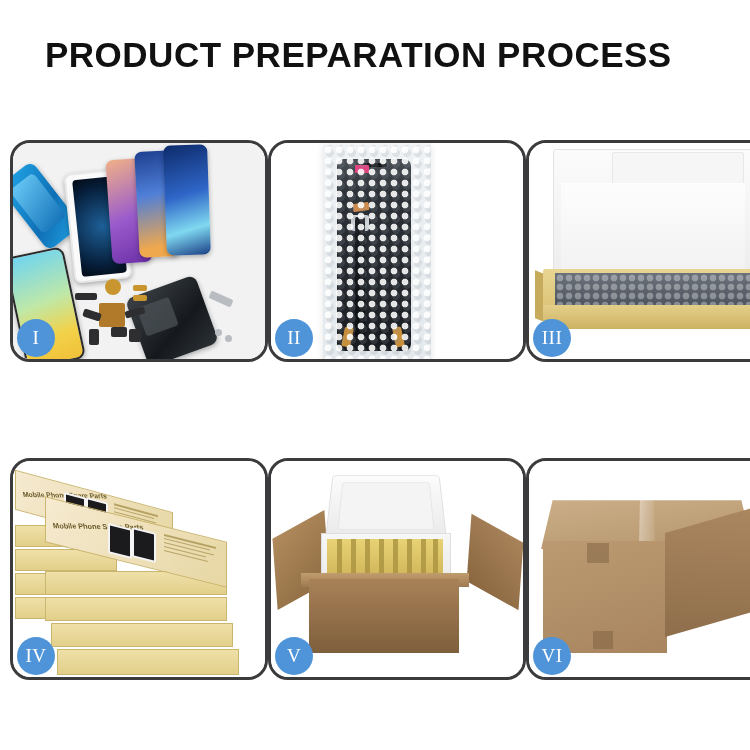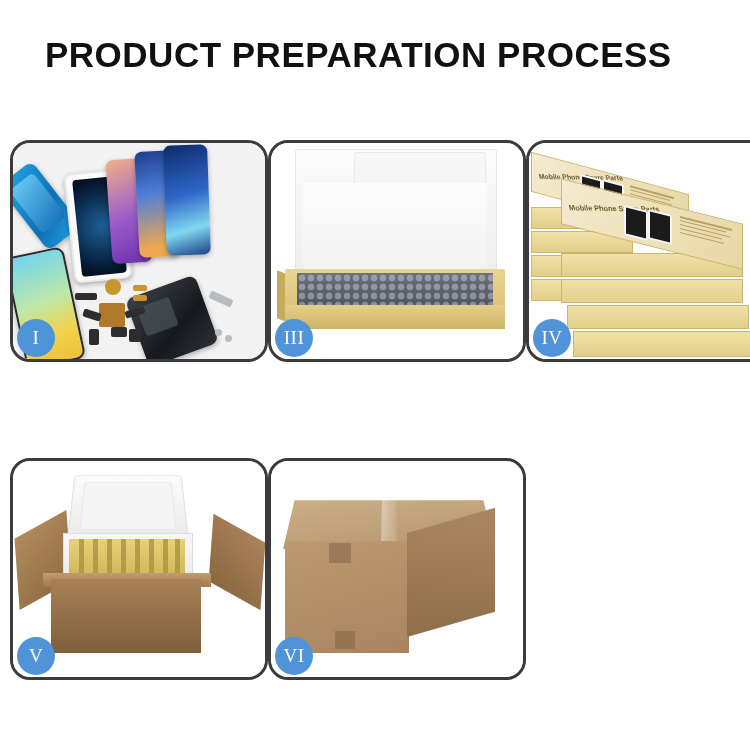"II" div.panel { html: none -> <div> <div> <div> <div> <div></div> <div></div> <div></div> <div></div> <div></div> <div></div> </div> <div></div> <div></div> </div> </div> <div>II</div> </div> }
